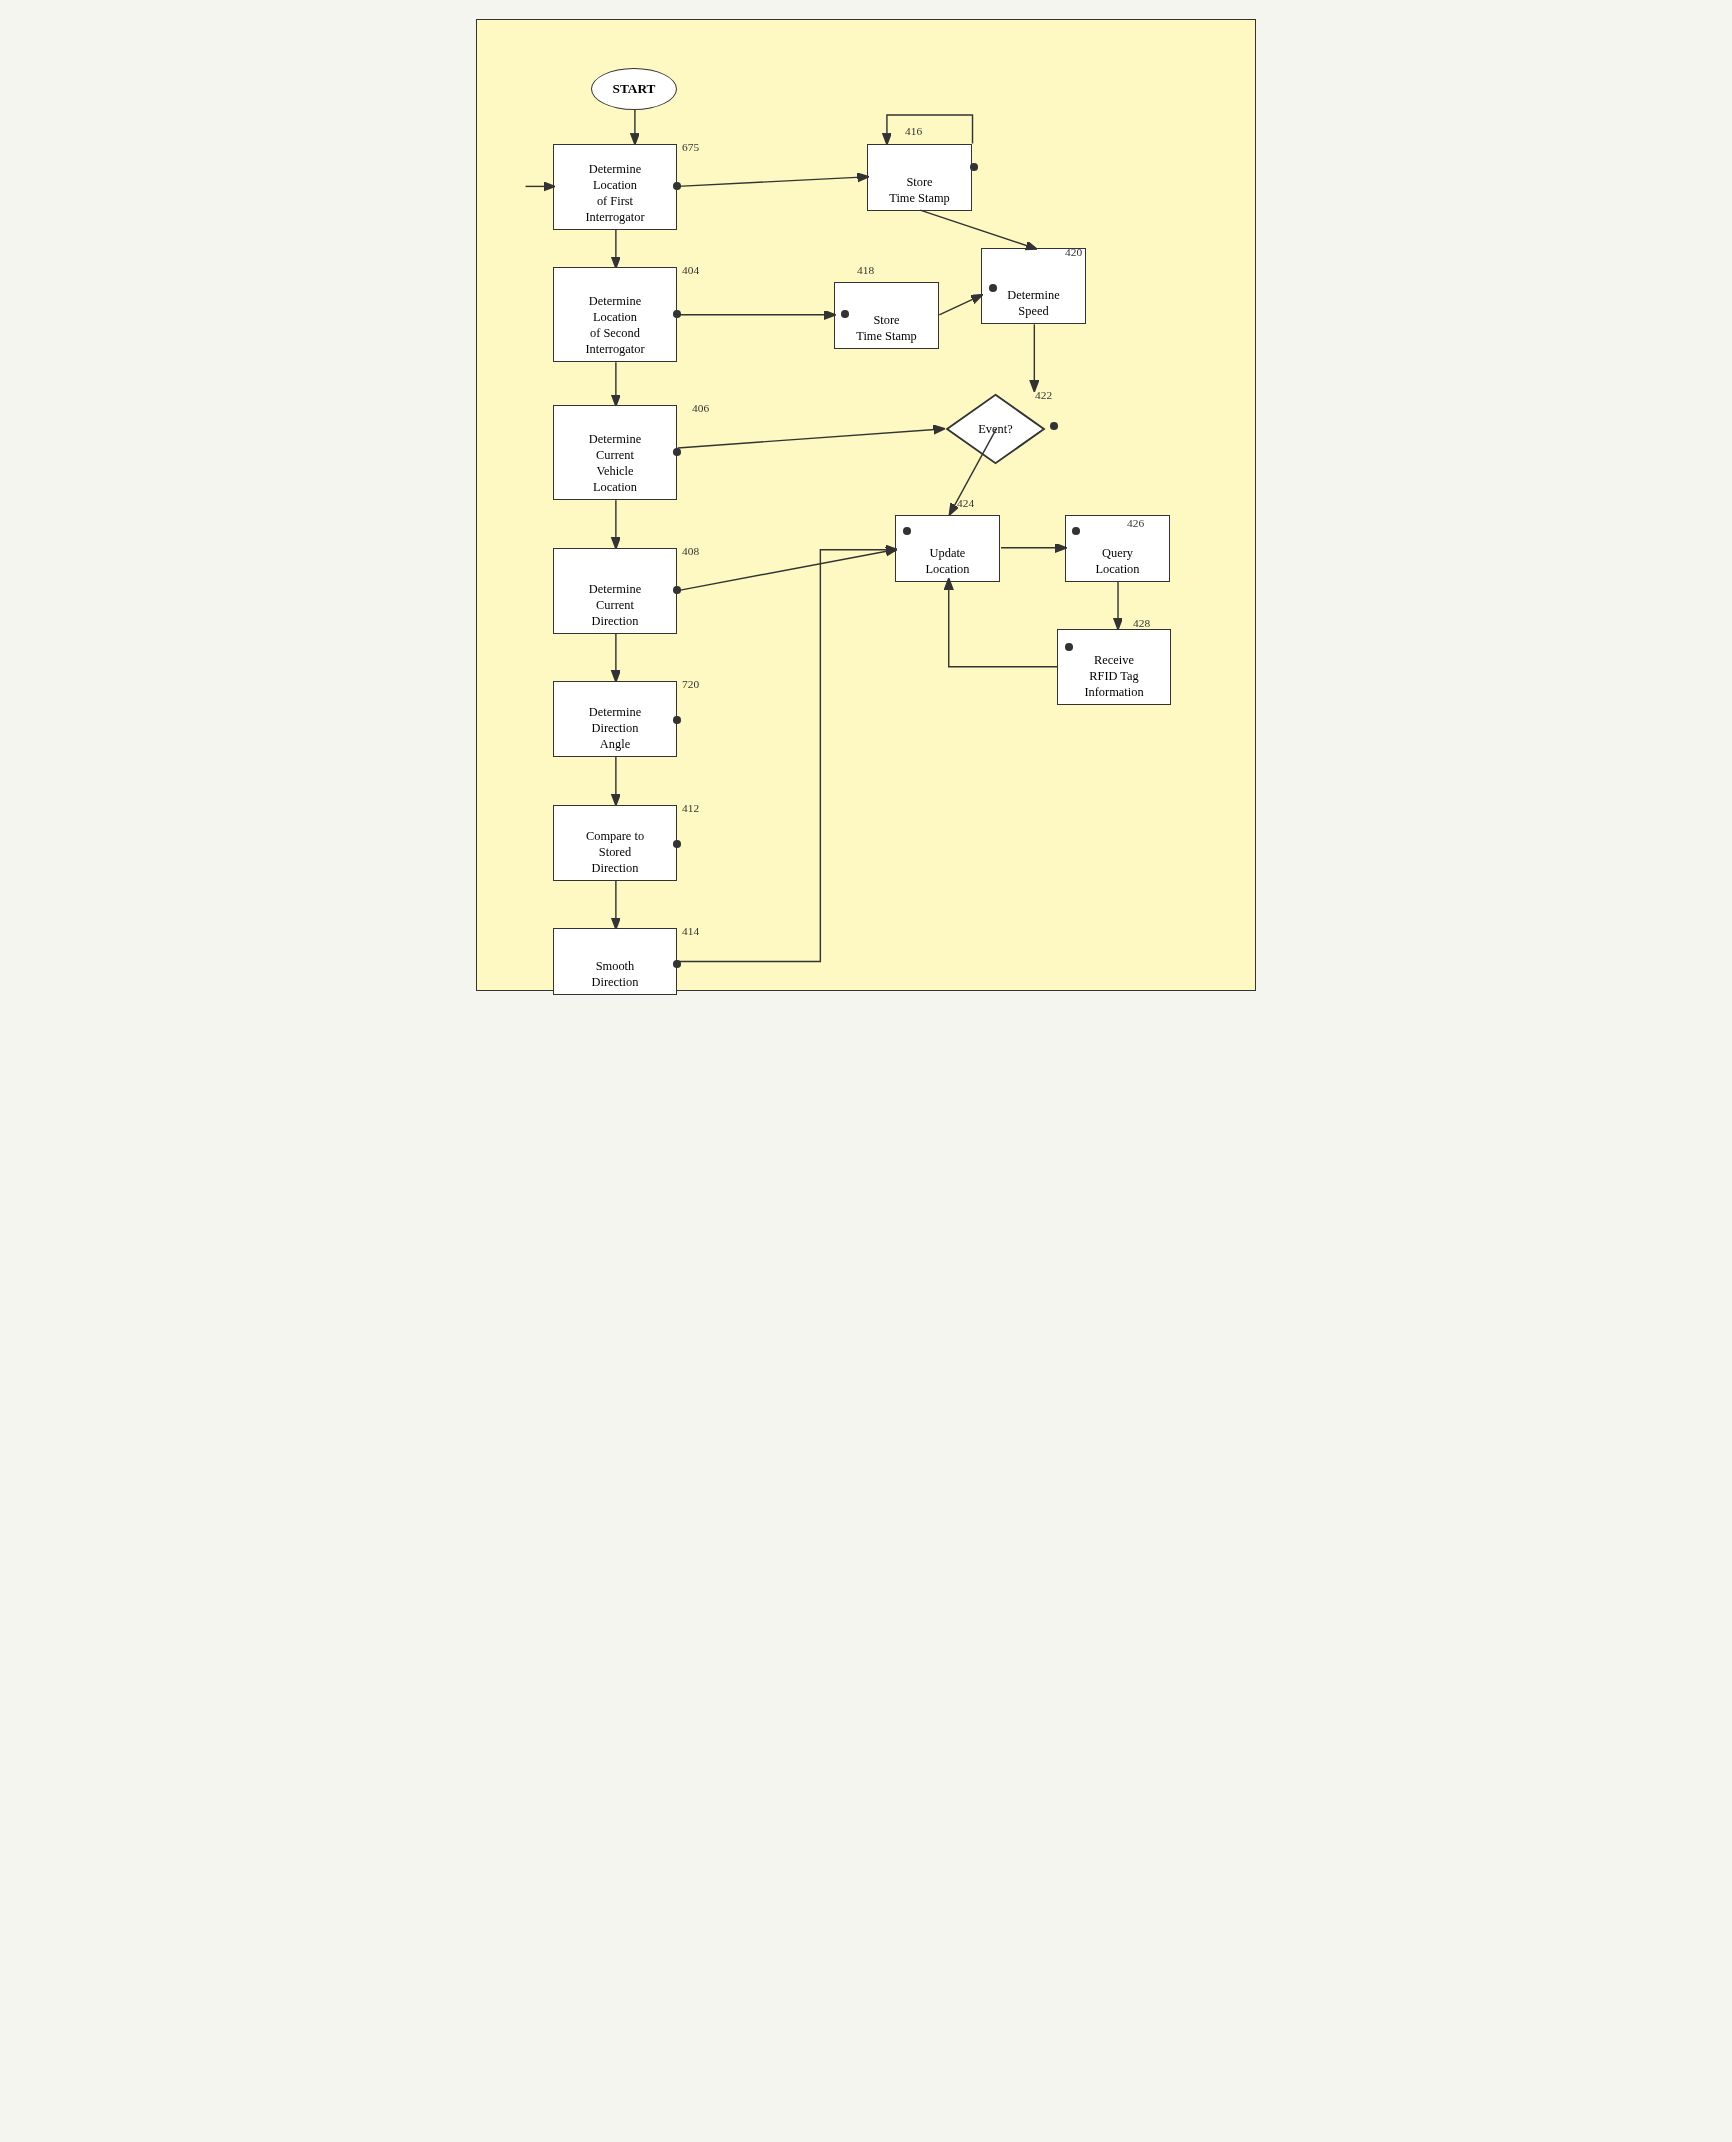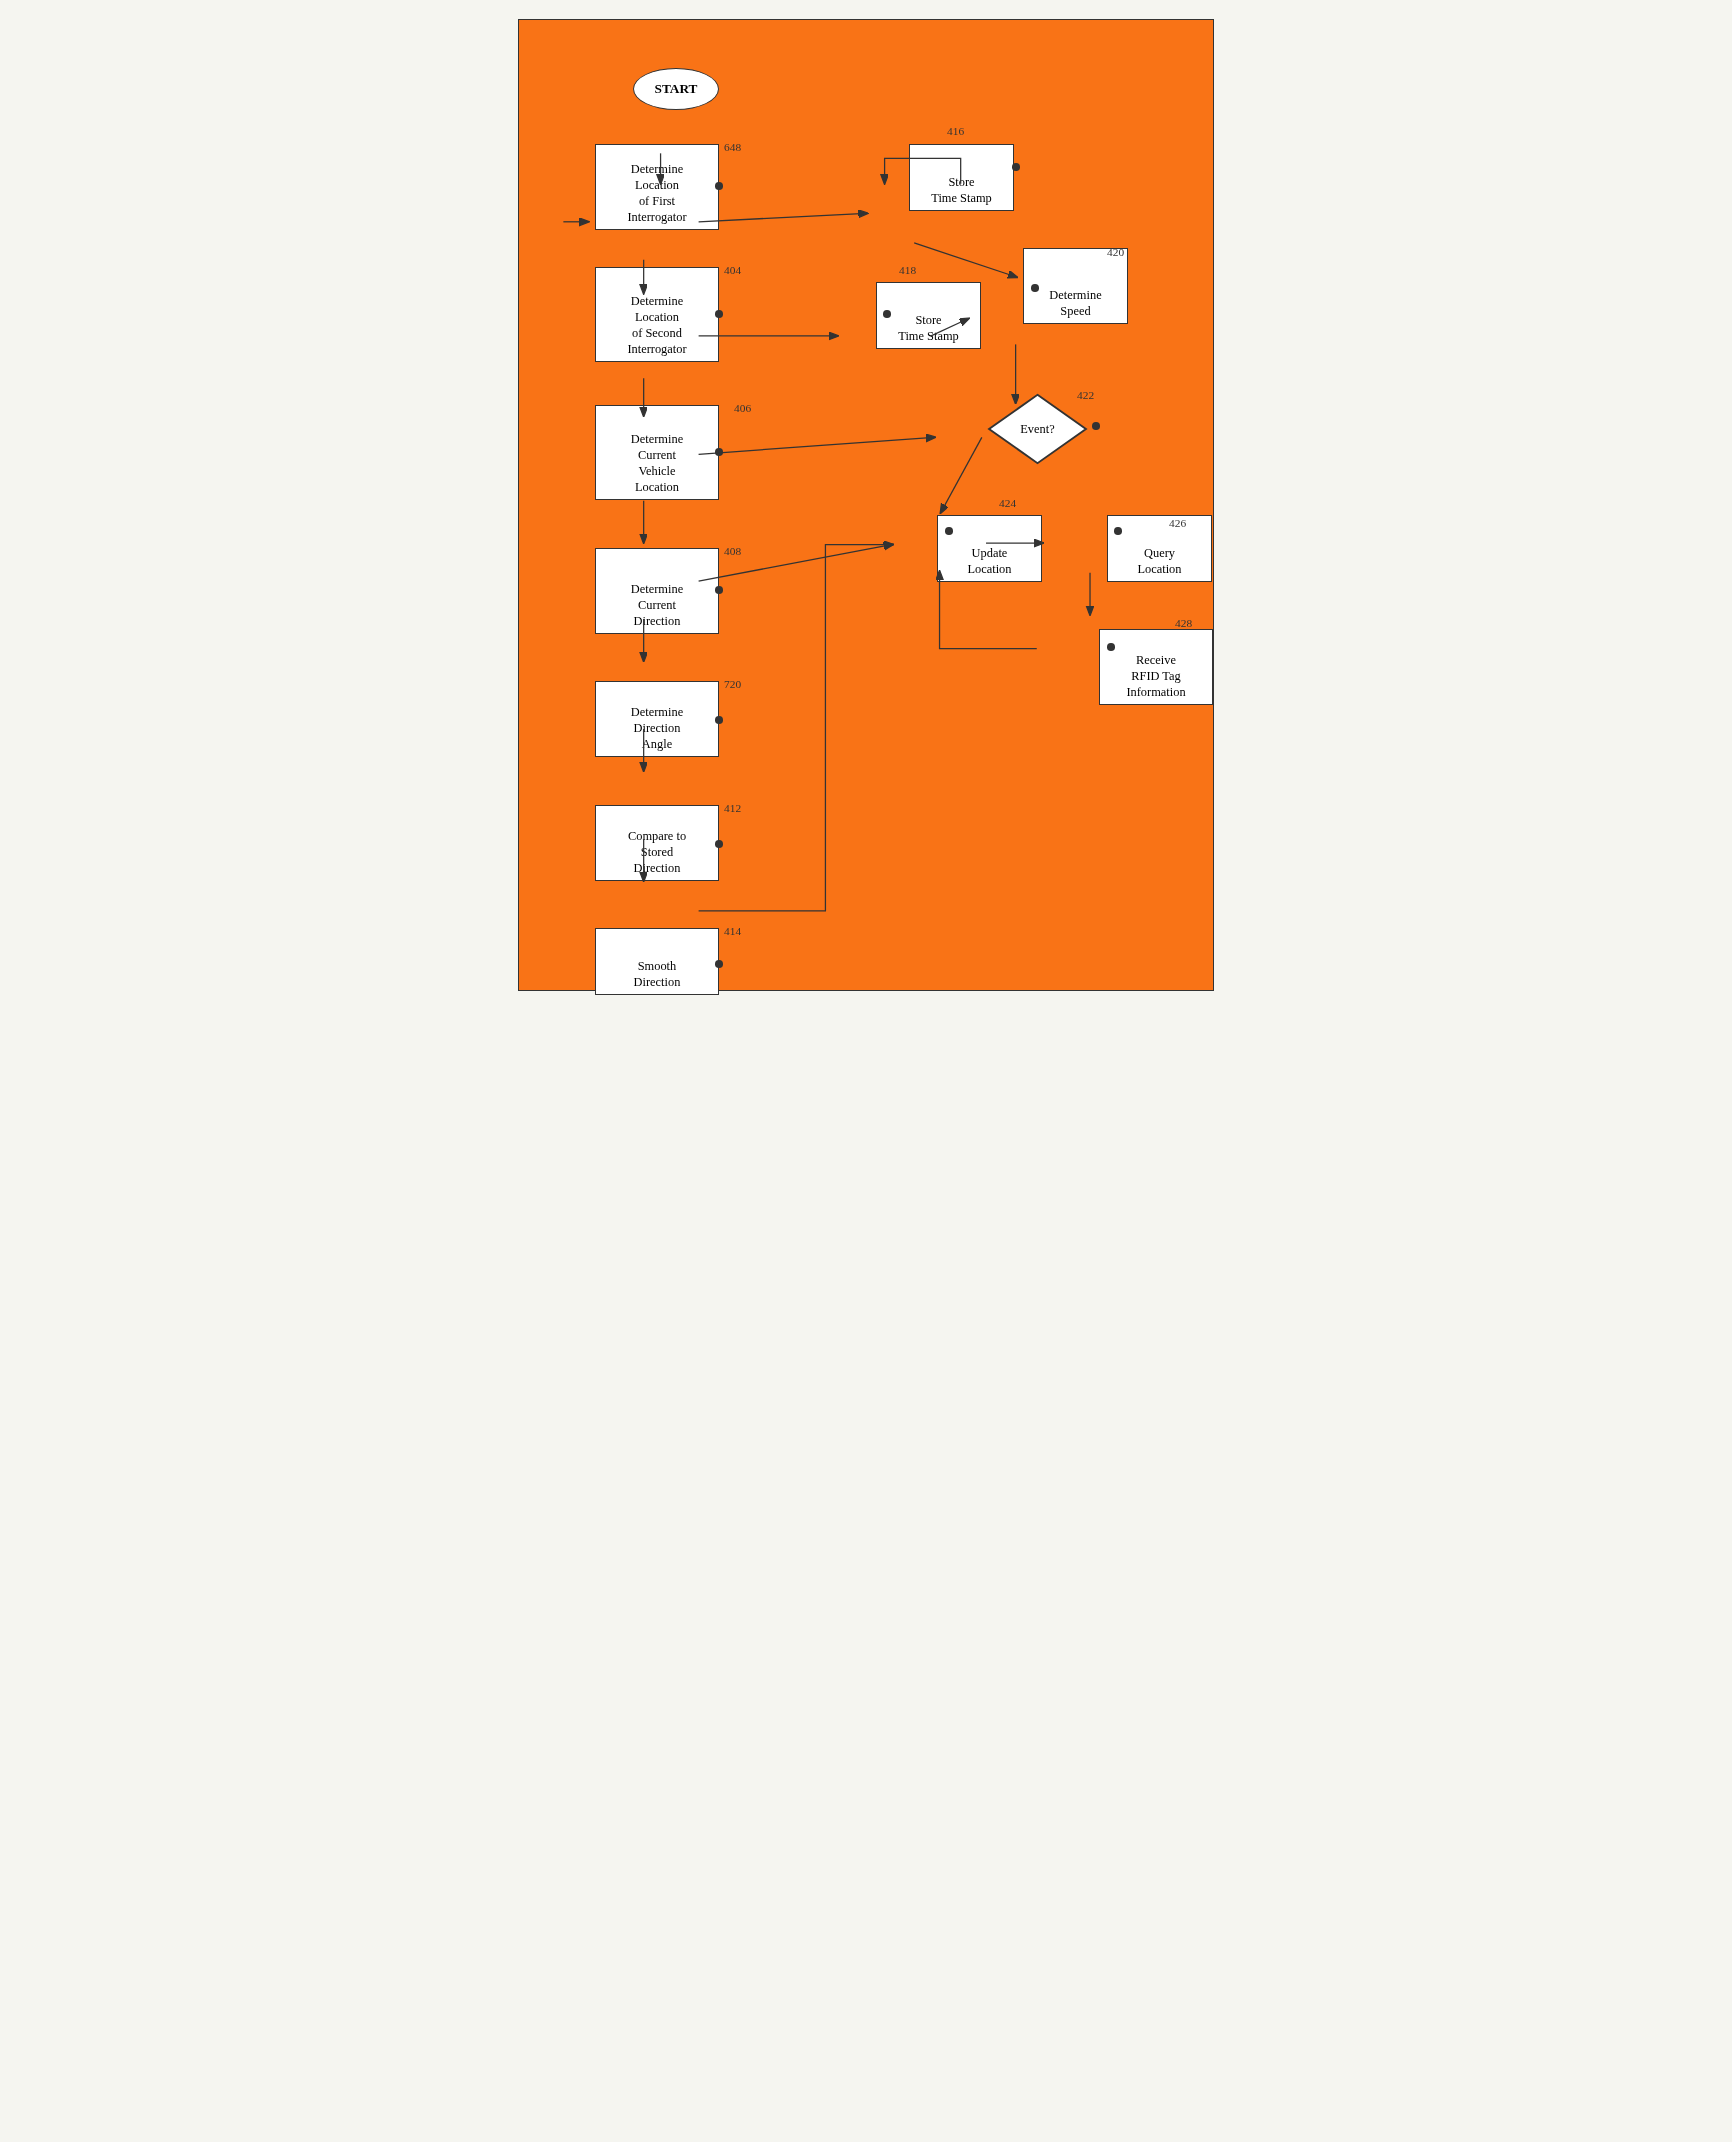"START" .page { background: #f97316 -> #fef9c3; width: 696px -> 780px }
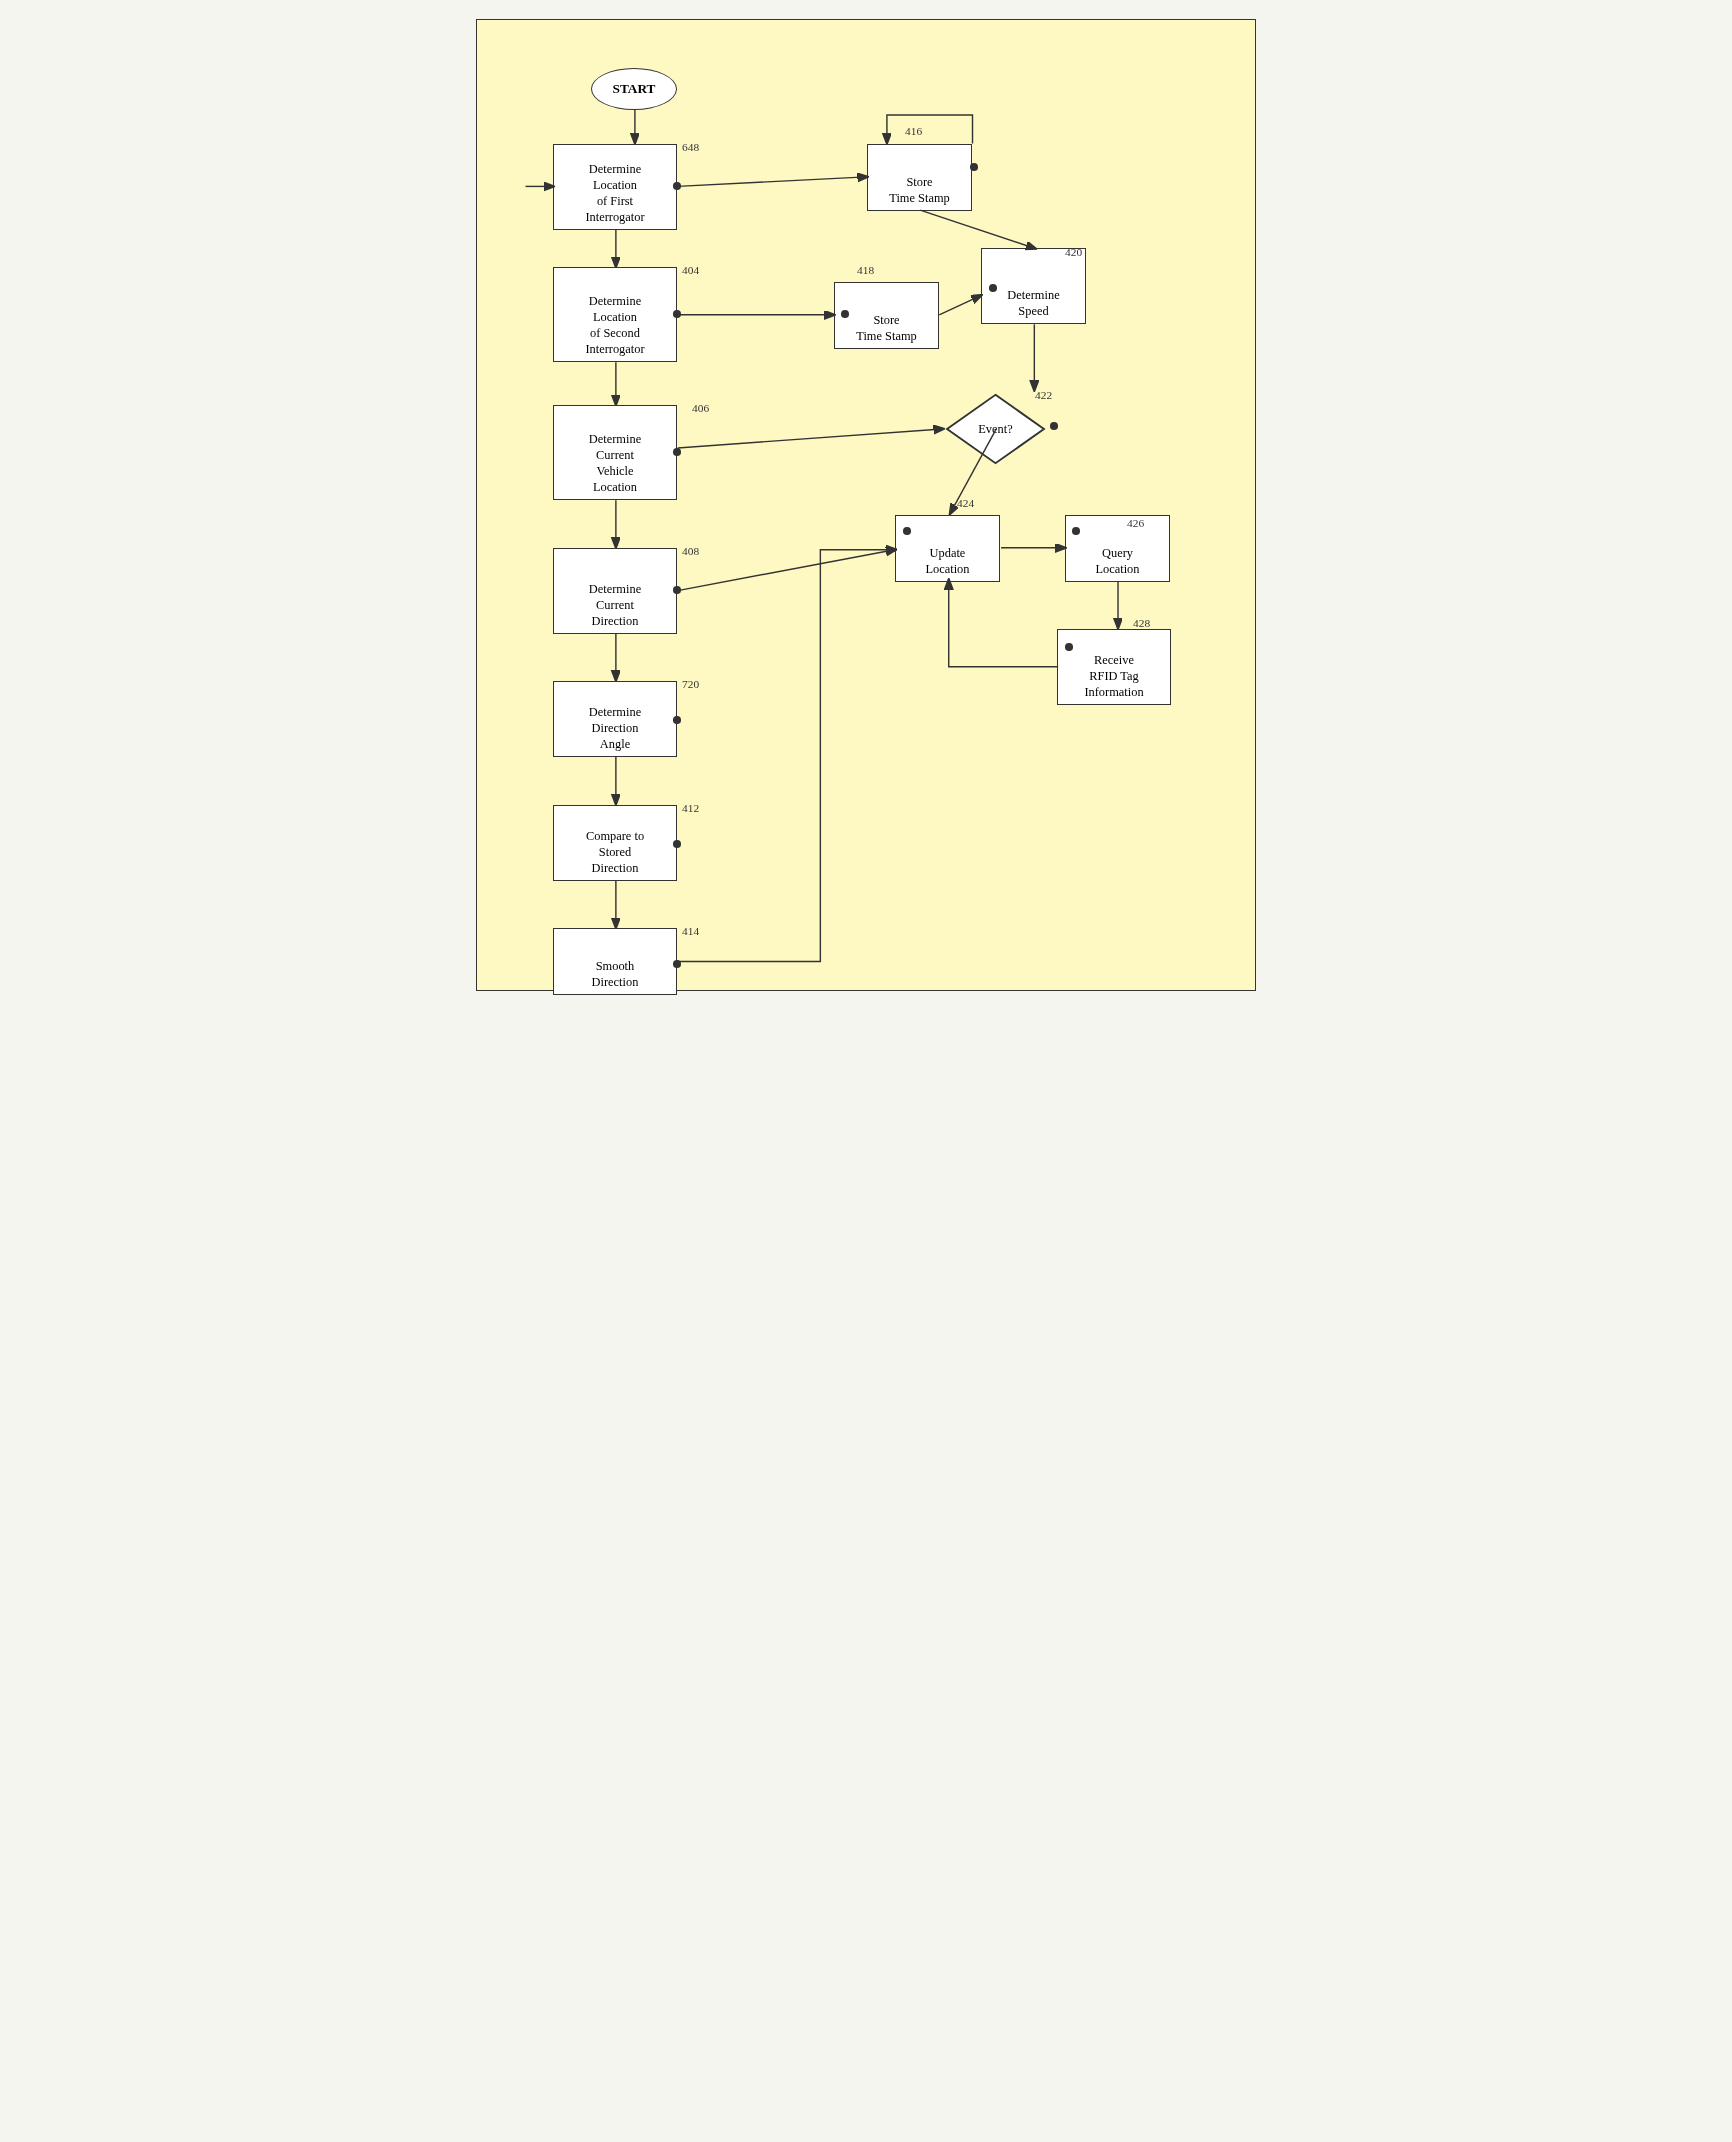"648" div.label-num { text: 648 -> 675 }
